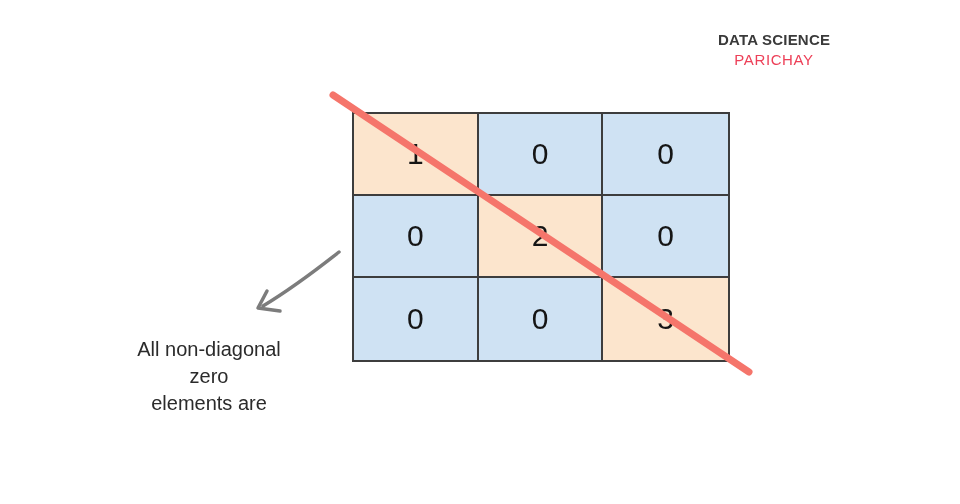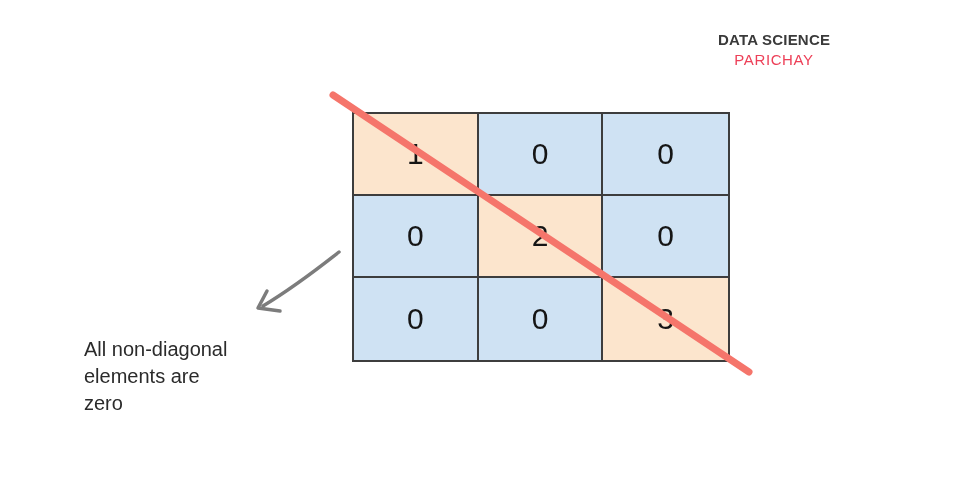"All non-diagonal" .caption { text-align: left -> center }
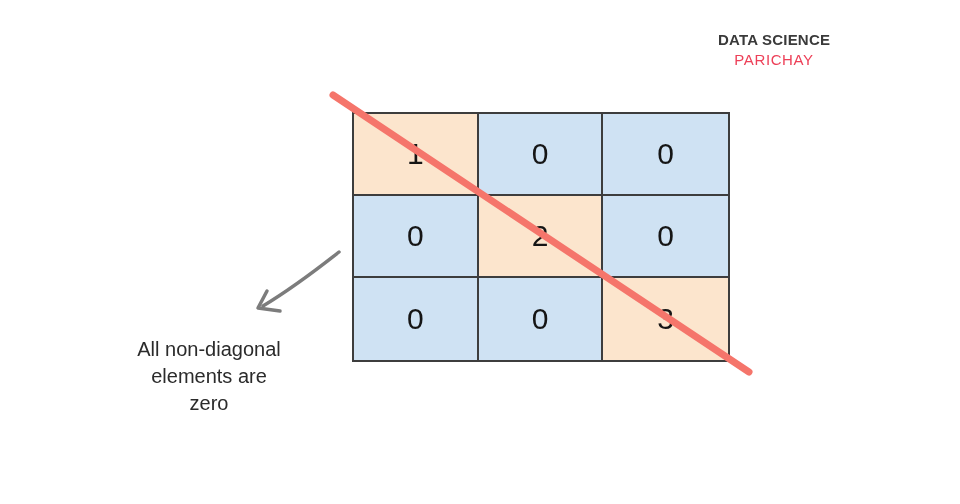"elements are" span { order: before "zero" -> after "zero" }
